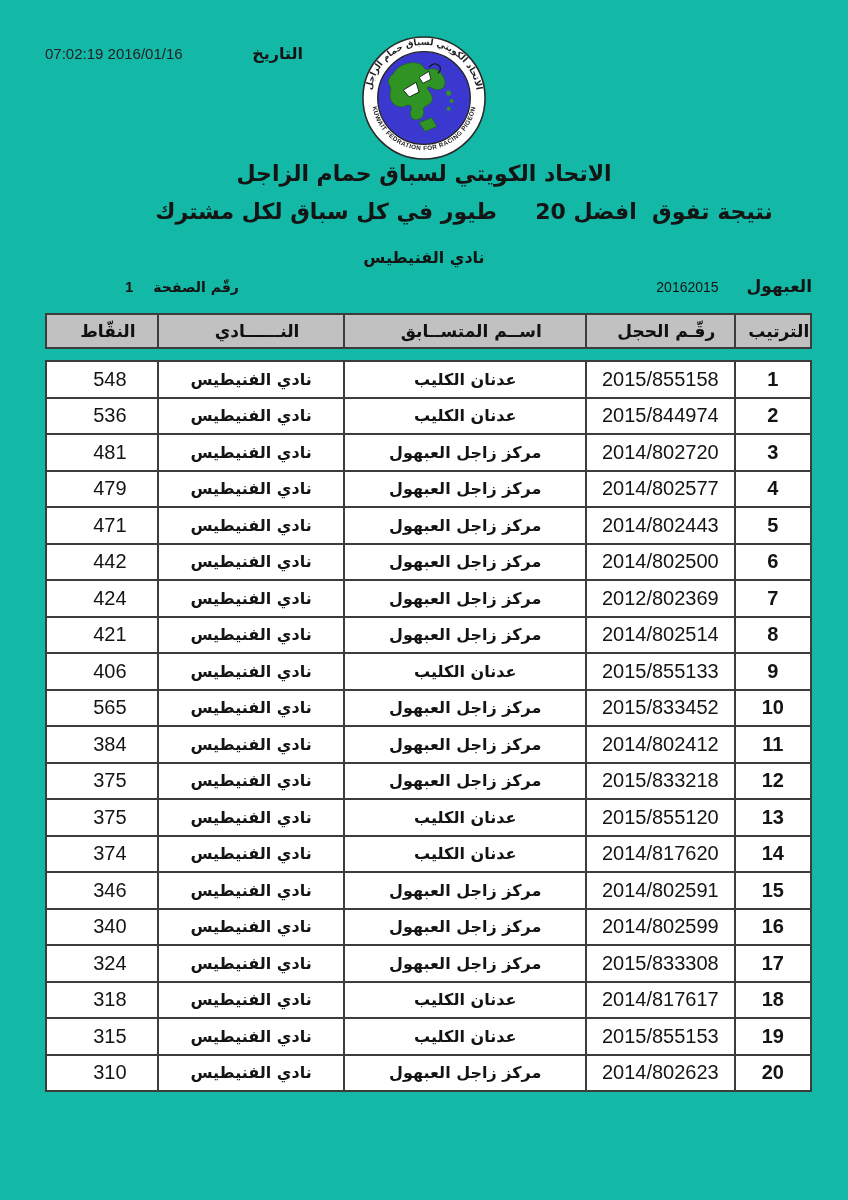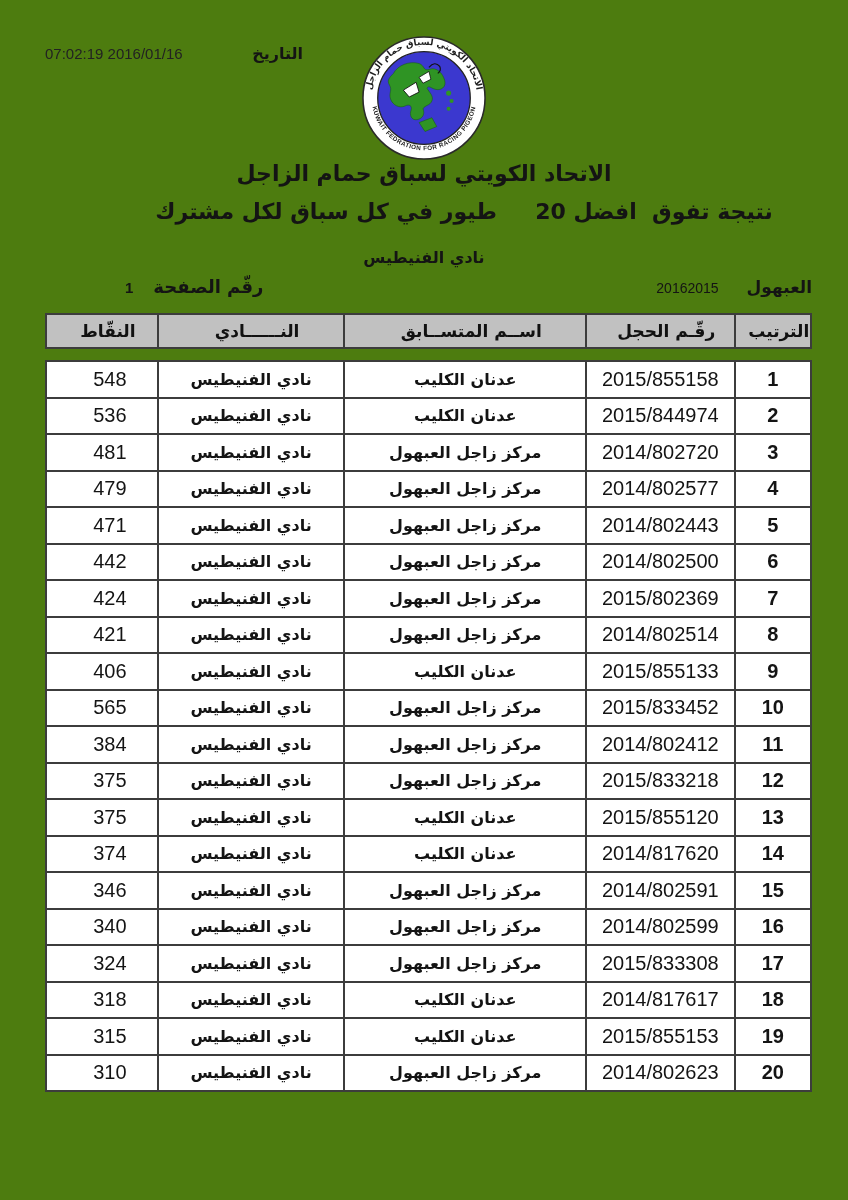"07:02:19 2016/01/16" .sheet { background: #4d7c0f -> #14b8a6 }
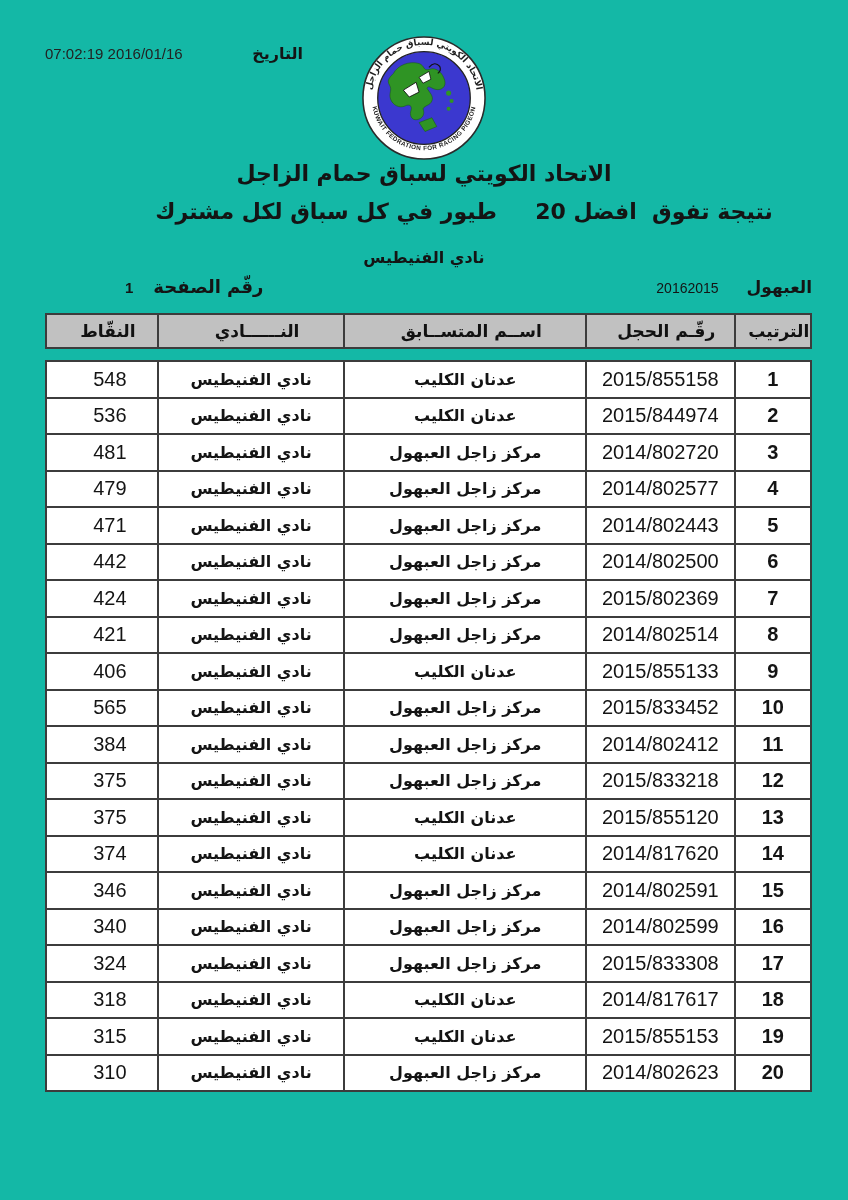"رقّم الصفحة" .page-label { font-size: 18px -> 14px }
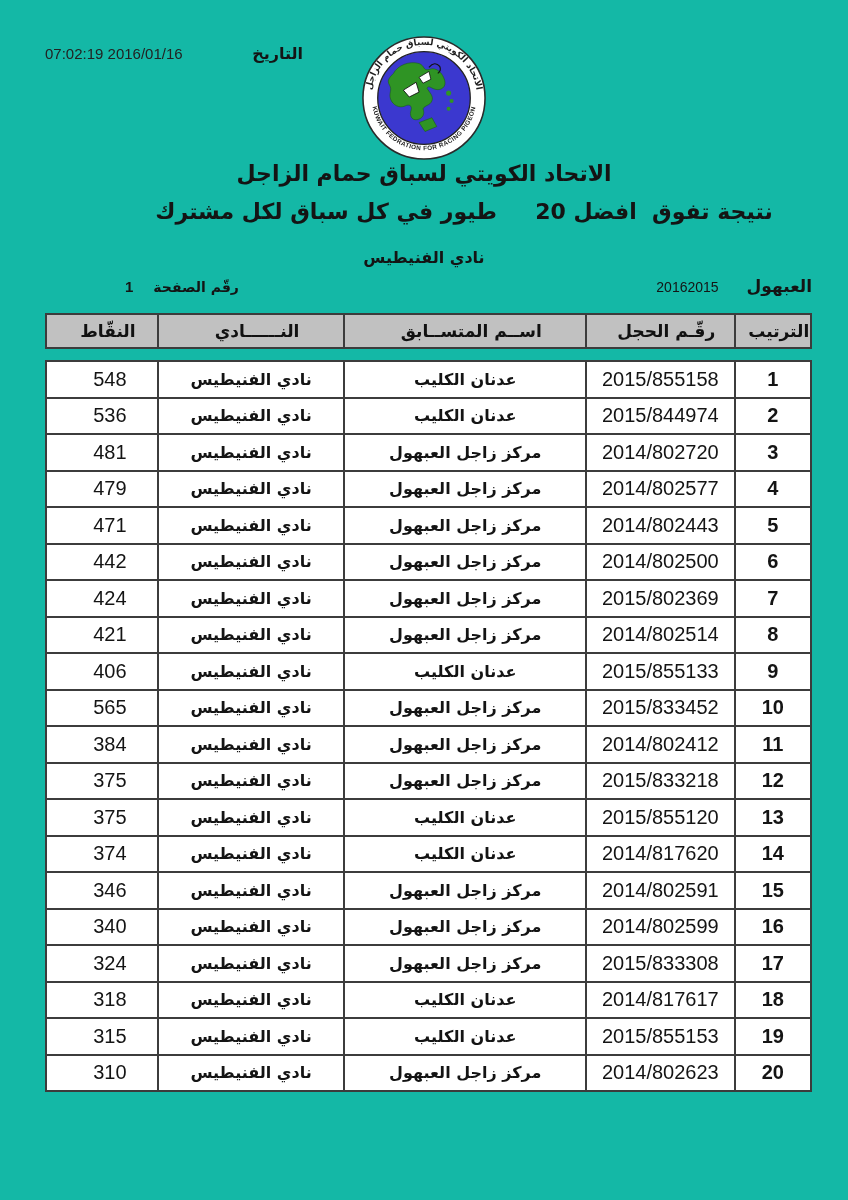"2015/802369" span.ltr { text: 2015/802369 -> 2012/802369 }
